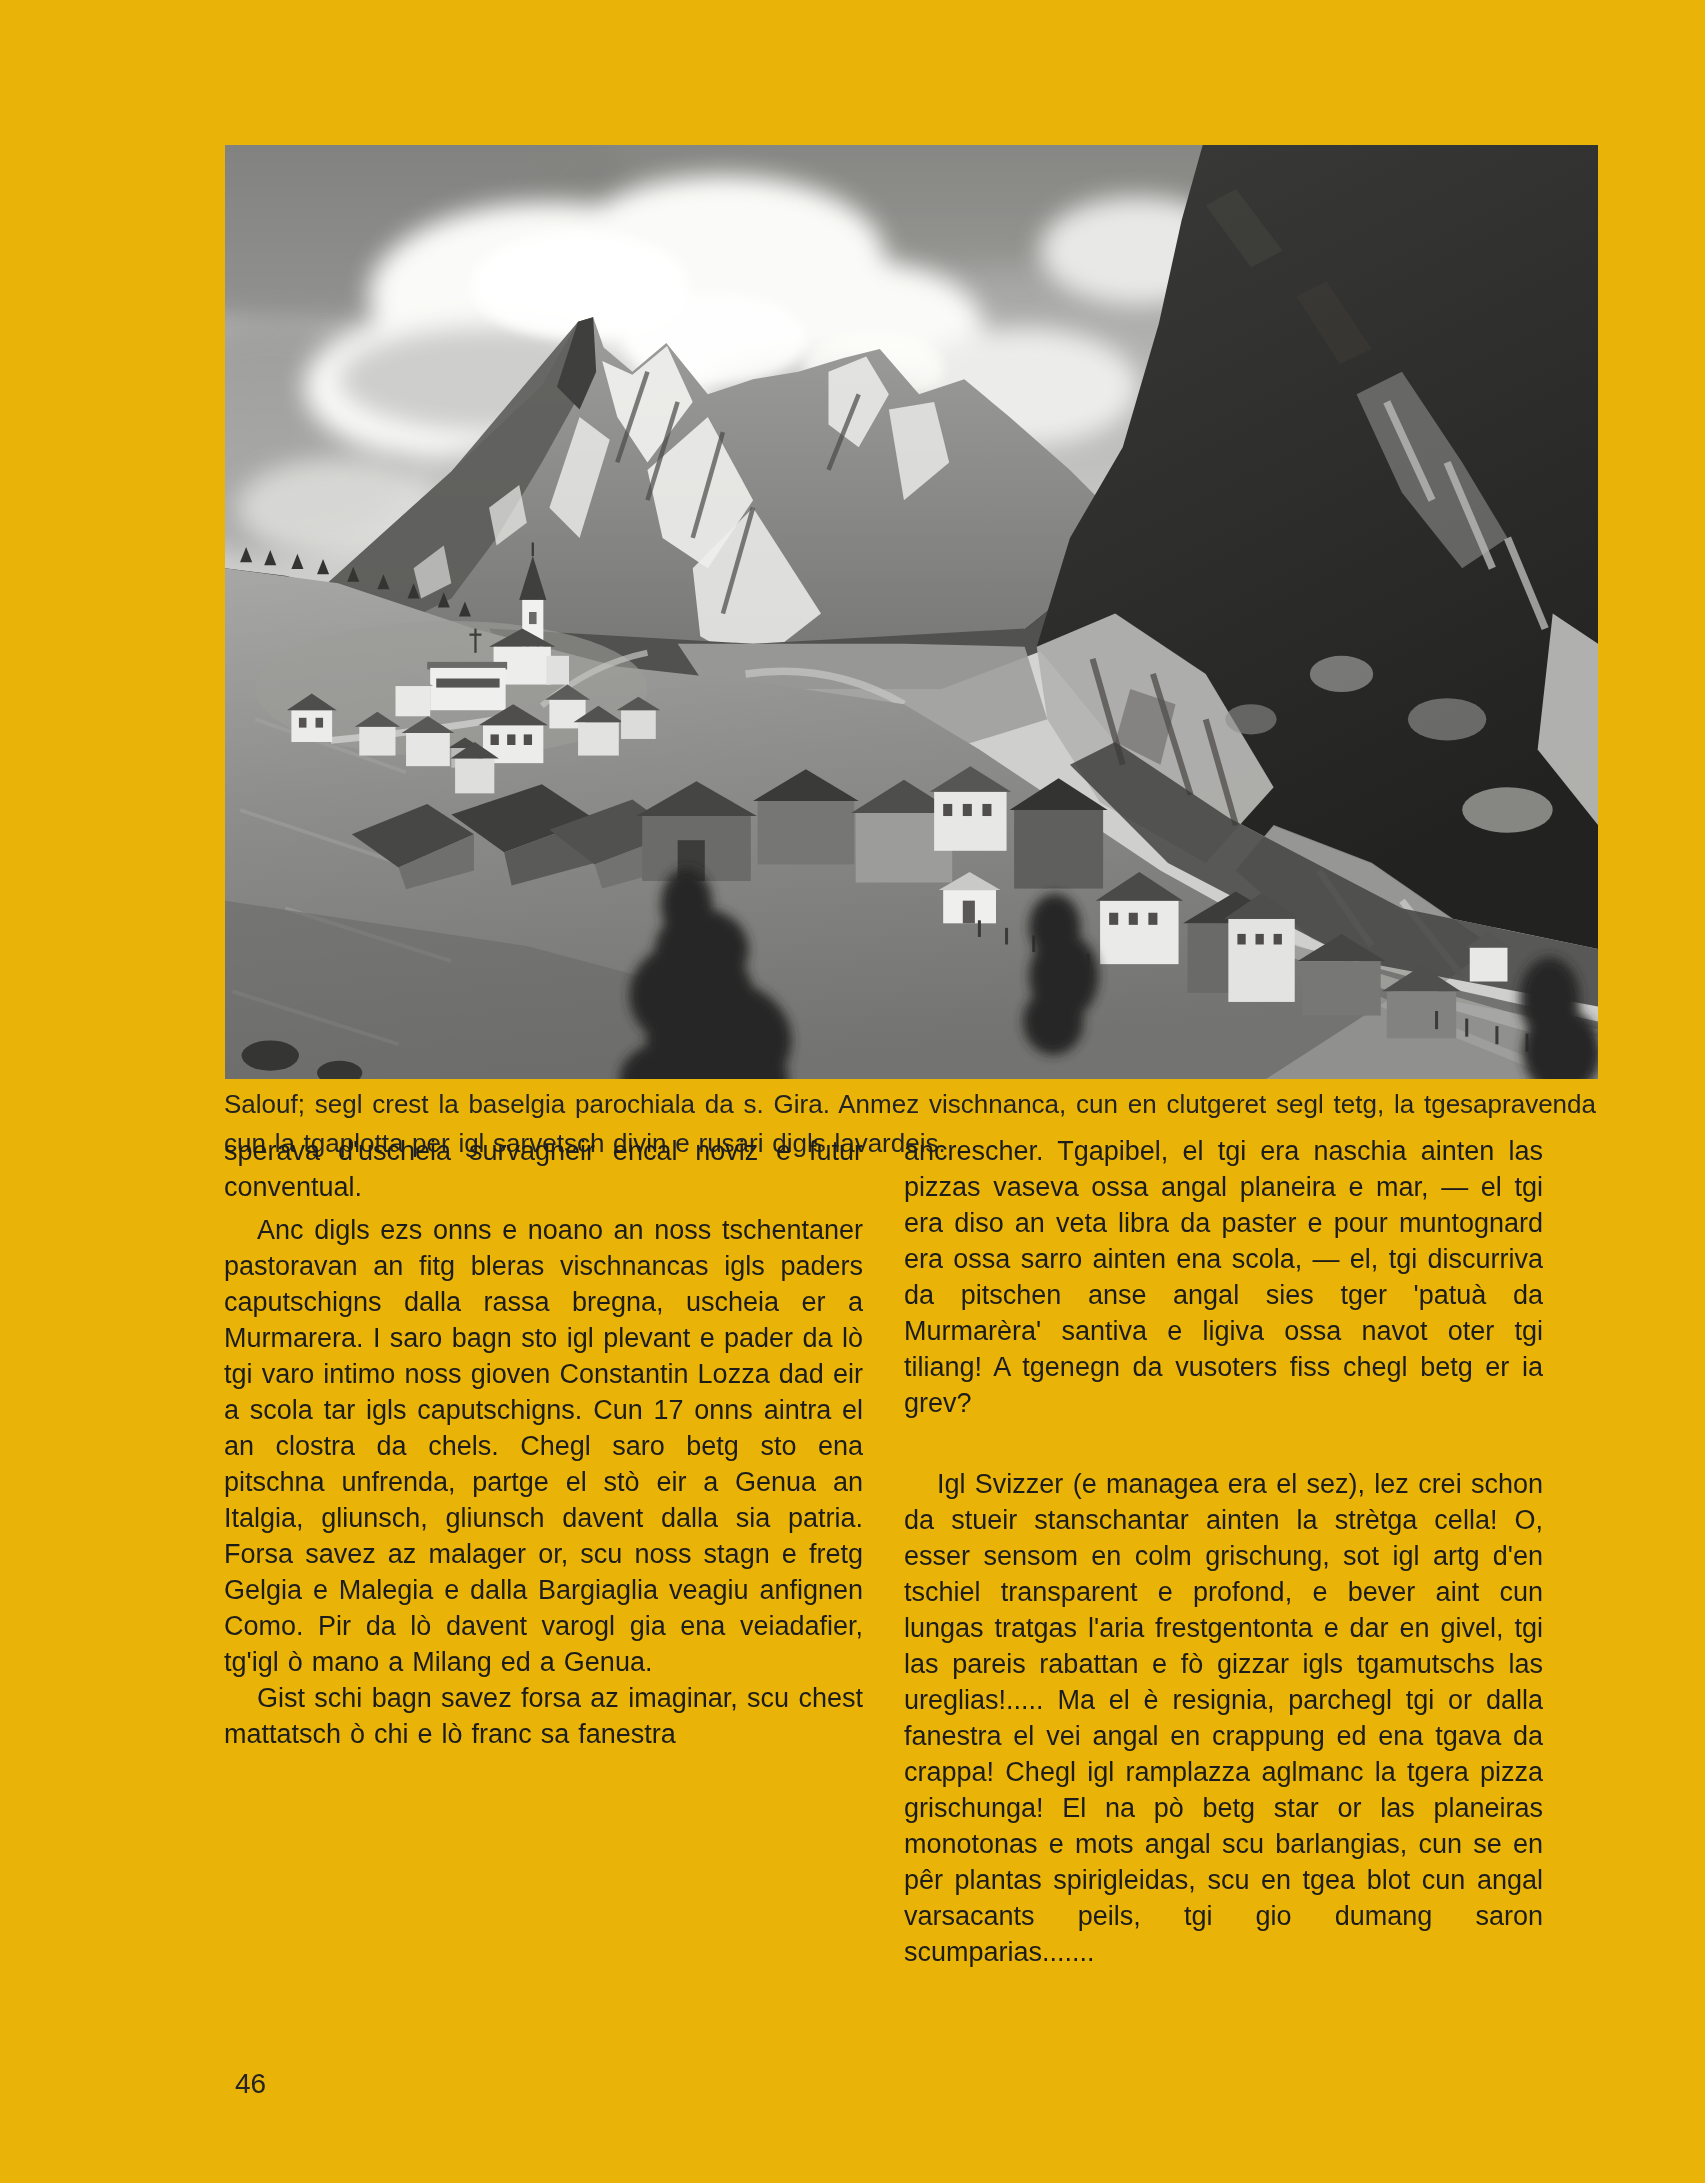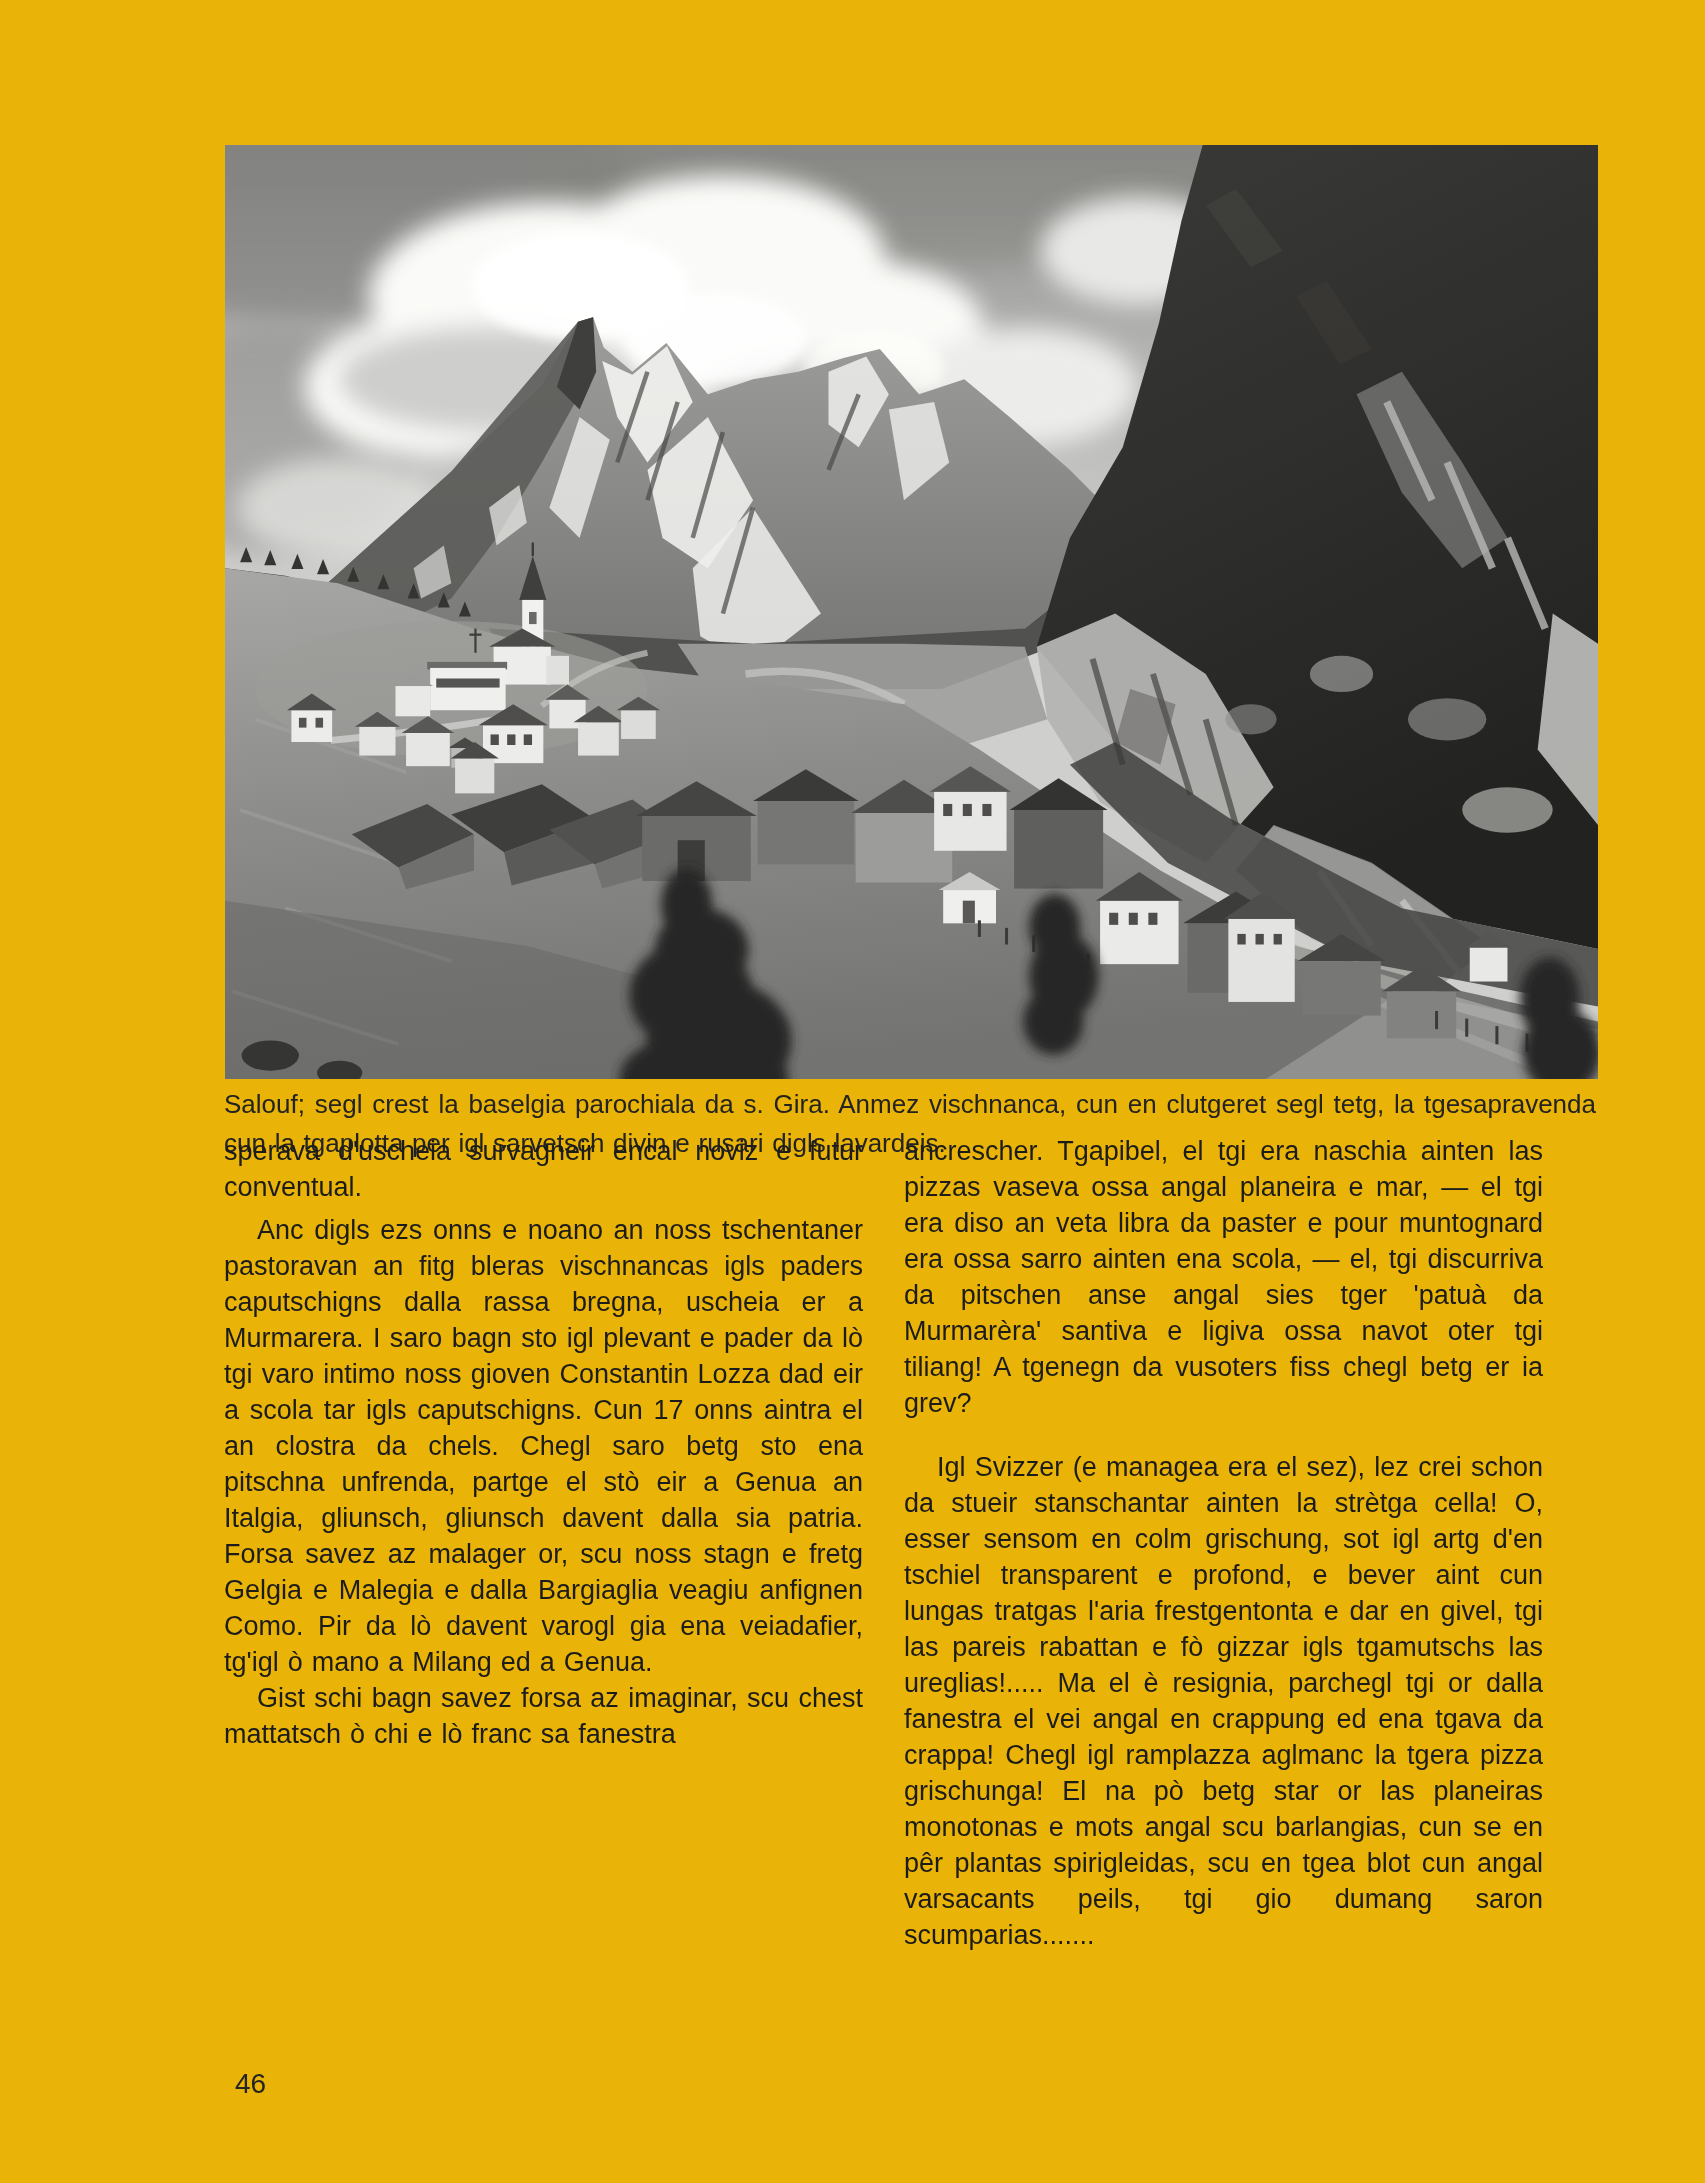"Igl Svizzer (e managea era" .col-right p.space-before { margin-top: 28px -> 45px }
